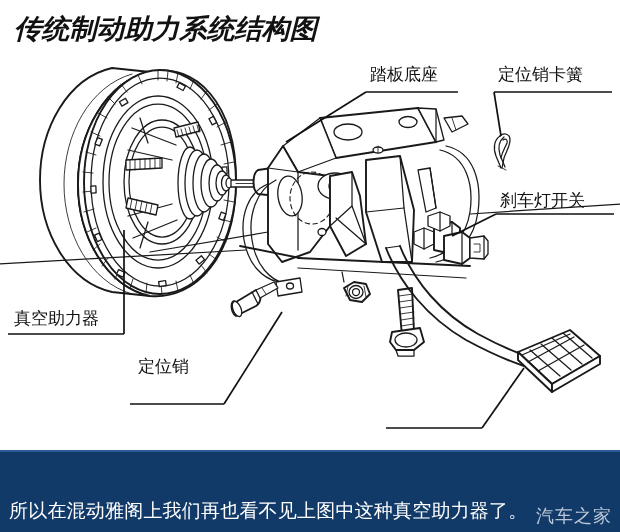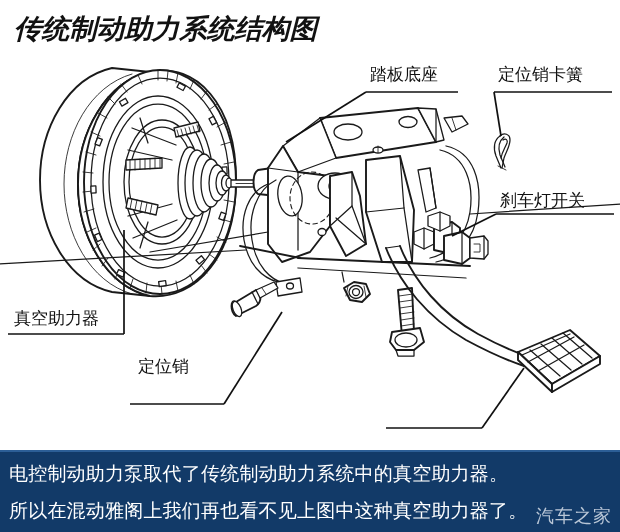"电控制动助力泵取代了传统制动助力系统中的真空助力器。" div.cap-line { html: <div>电控制动助力泵取代了传统制动助力系统中的真空助力器。</div> -> none }
